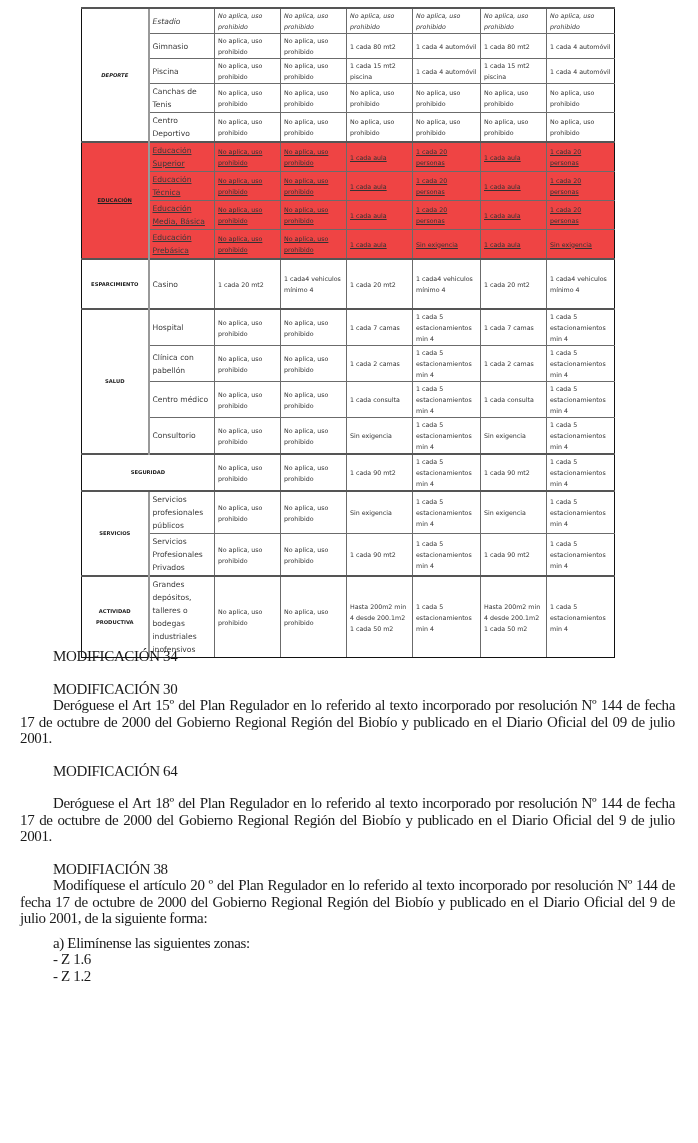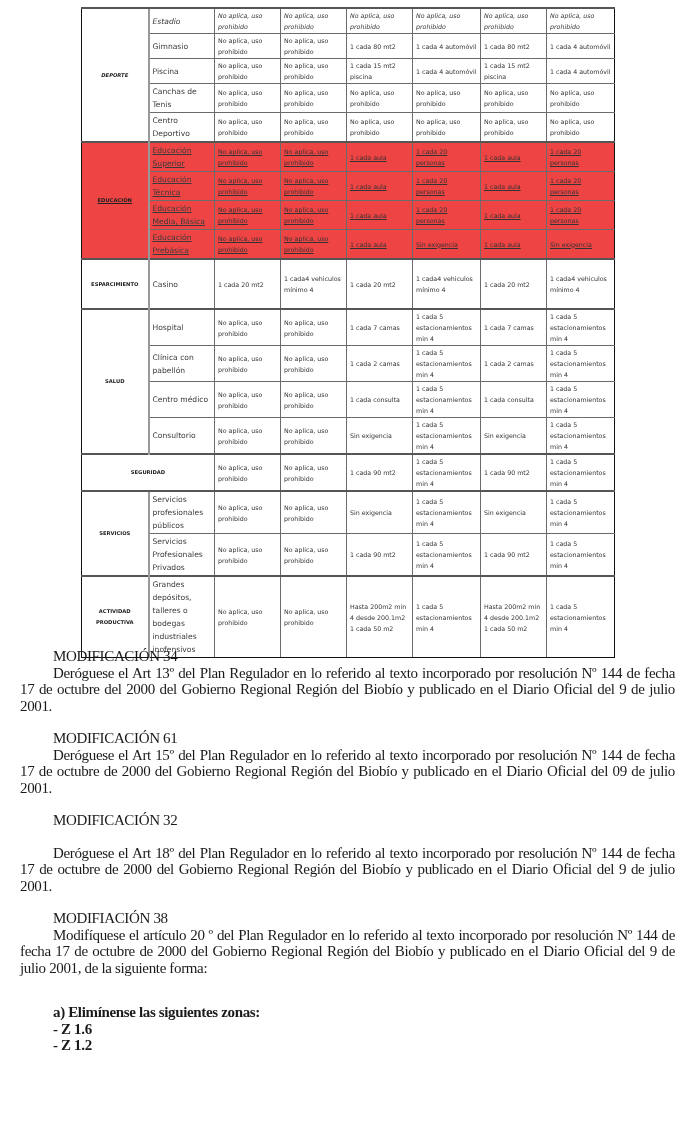"Deróguese el Art 13º del" div.mod-body { html: <div>Deróguese el Art 13º del Plan Regulador en lo referido al texto incorporado por resolución Nº 144 de fecha 17 de octubre del 2000 del Gobierno Regional Región del Biobío y publicado en el Diario Oficial del 9 de julio 2001.</div> -> none }
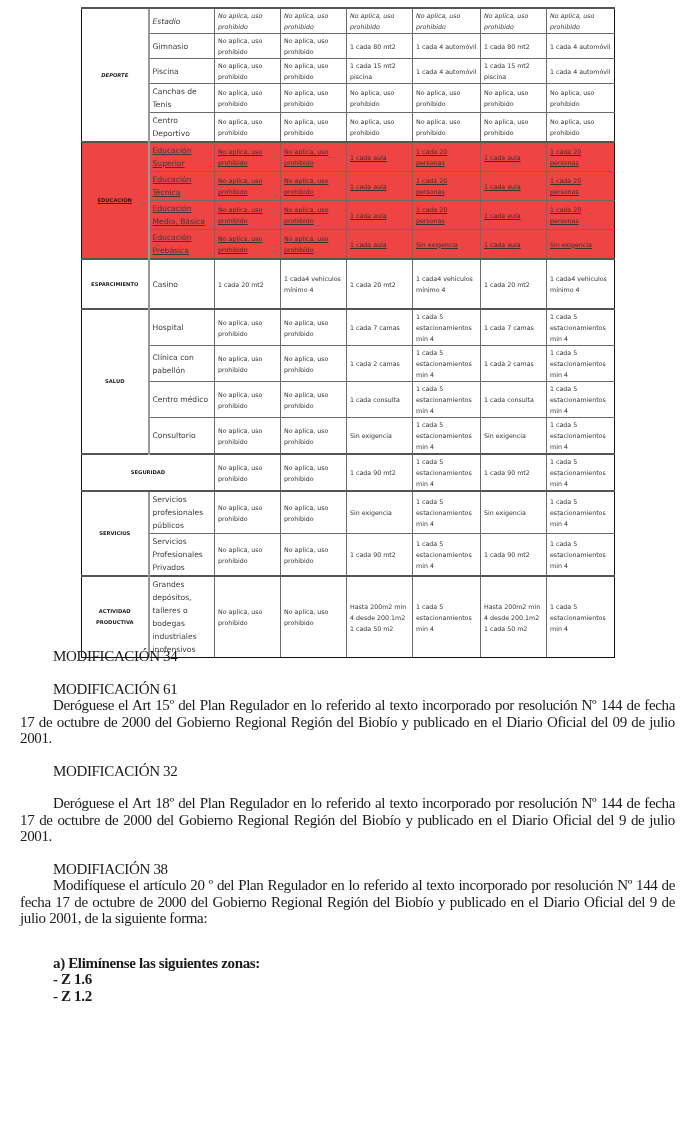"MODIFICACIÓN 61" div.mod-title { text: 61 -> 30 }
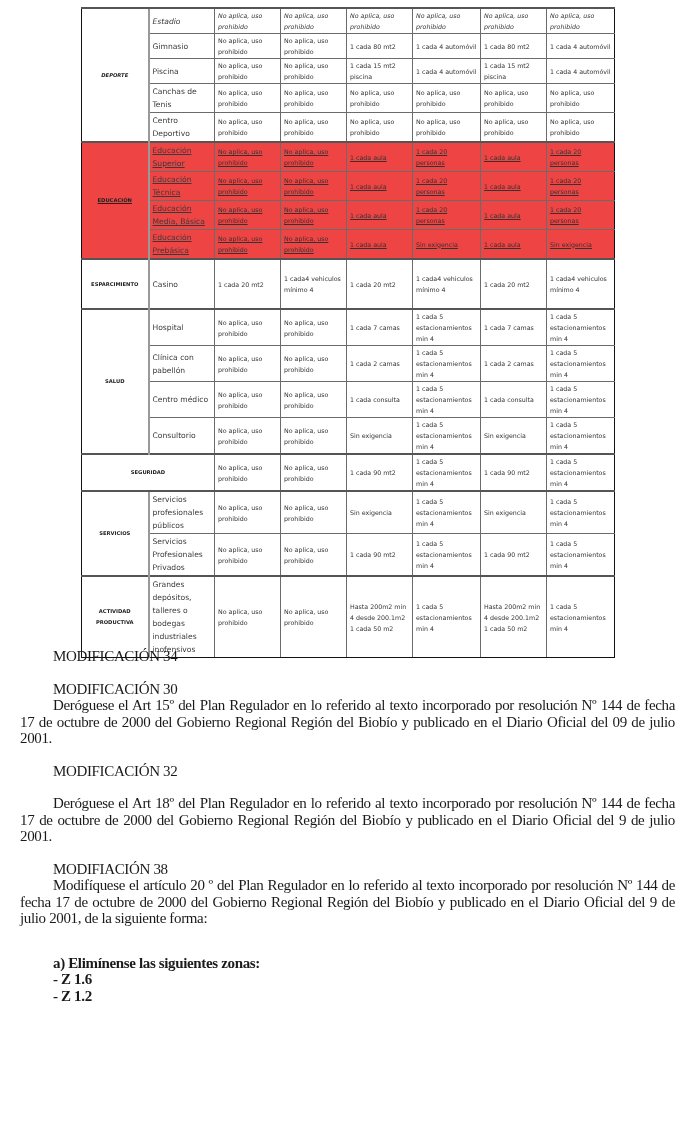"MODIFICACIÓN 32" div.mod-title { text: 32 -> 64 }
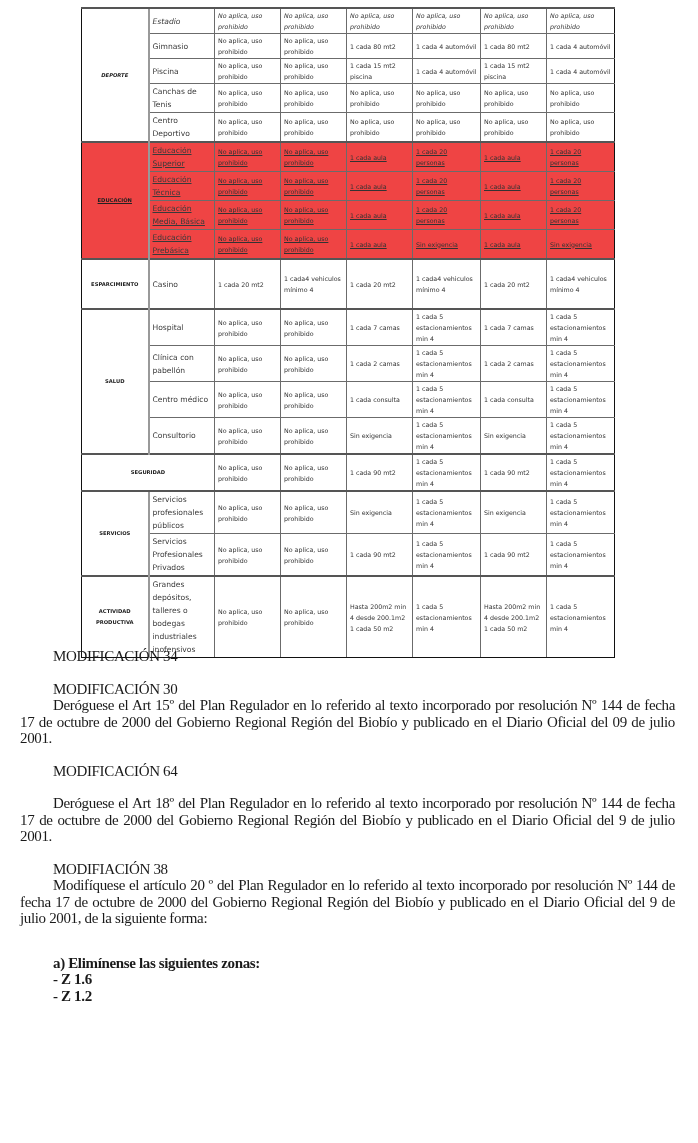"a) Elimínense las siguientes zonas:" .list { font-weight: bold -> none; margin-top: 28px -> 8px }
